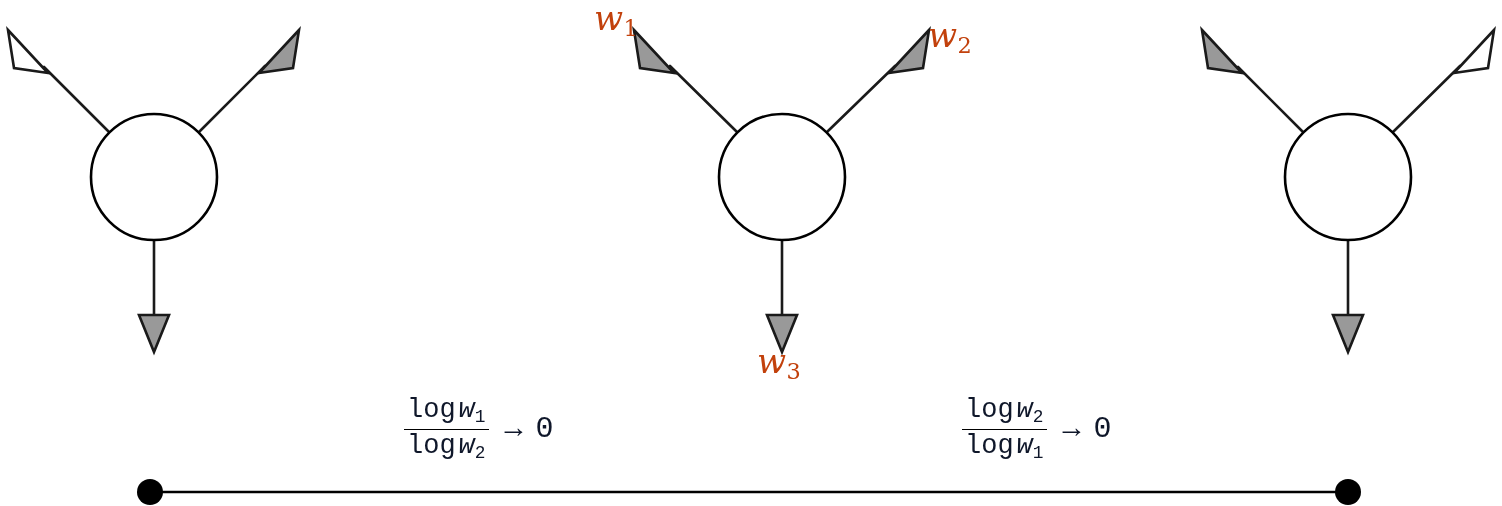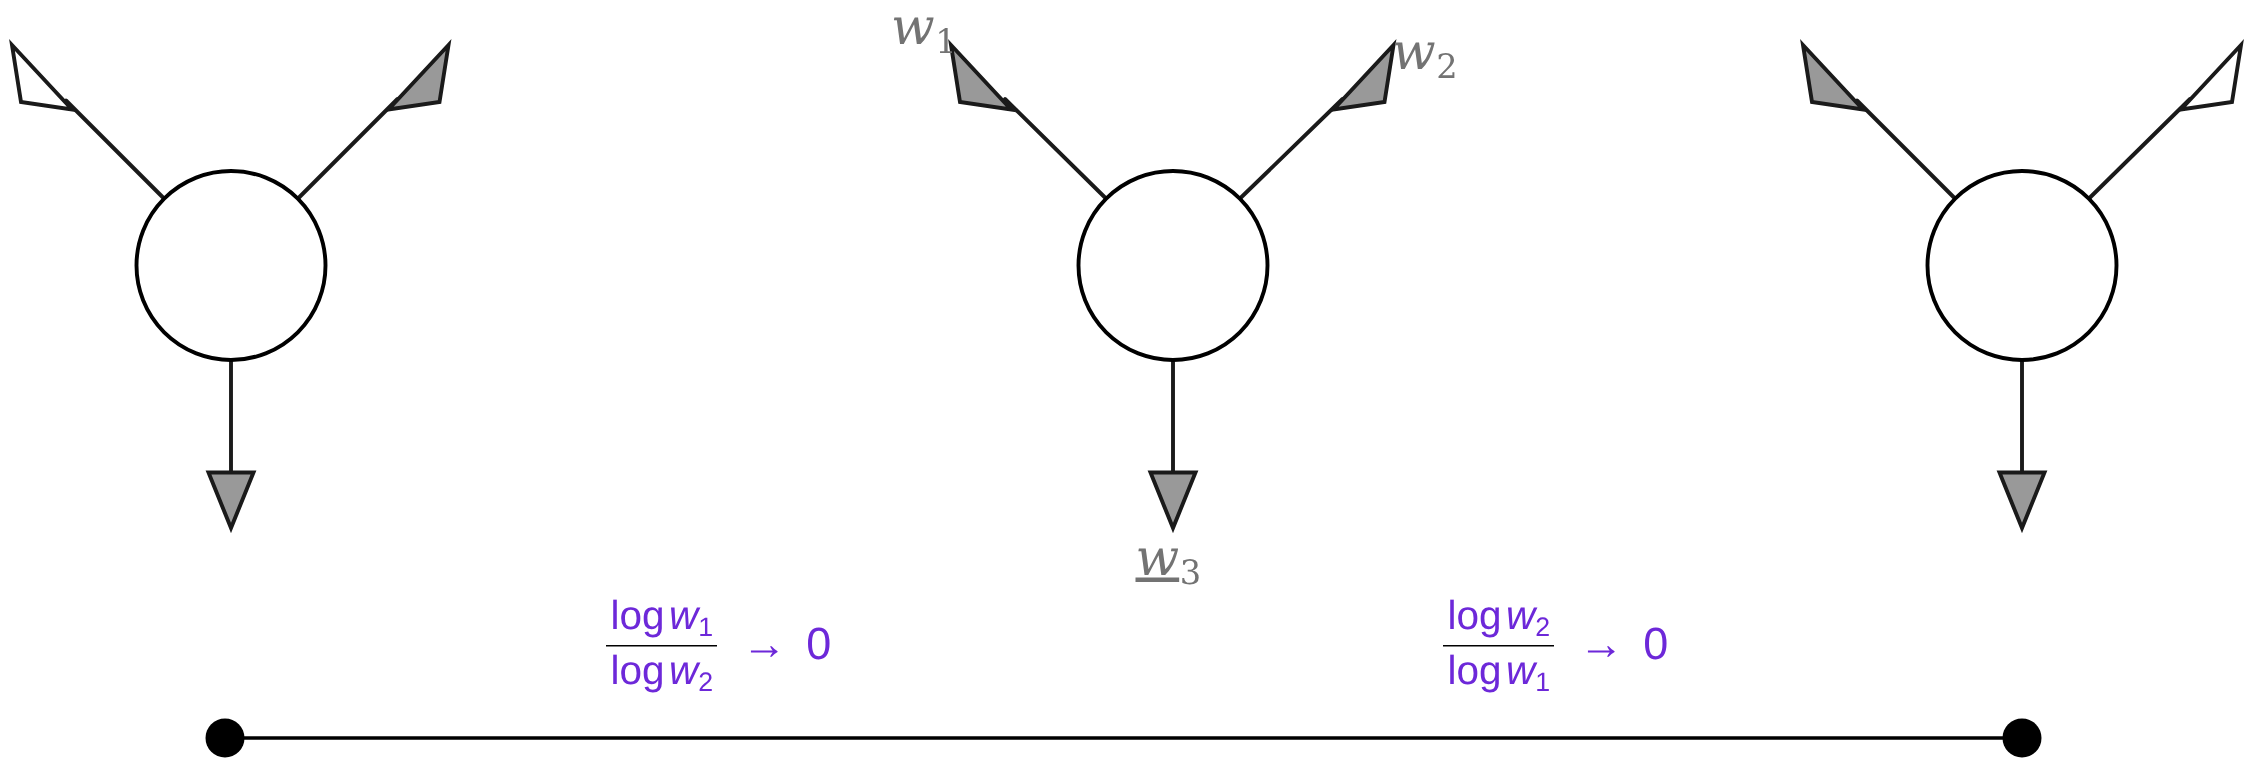"w1" .mathlabel { color: #737373 -> #c2410c }
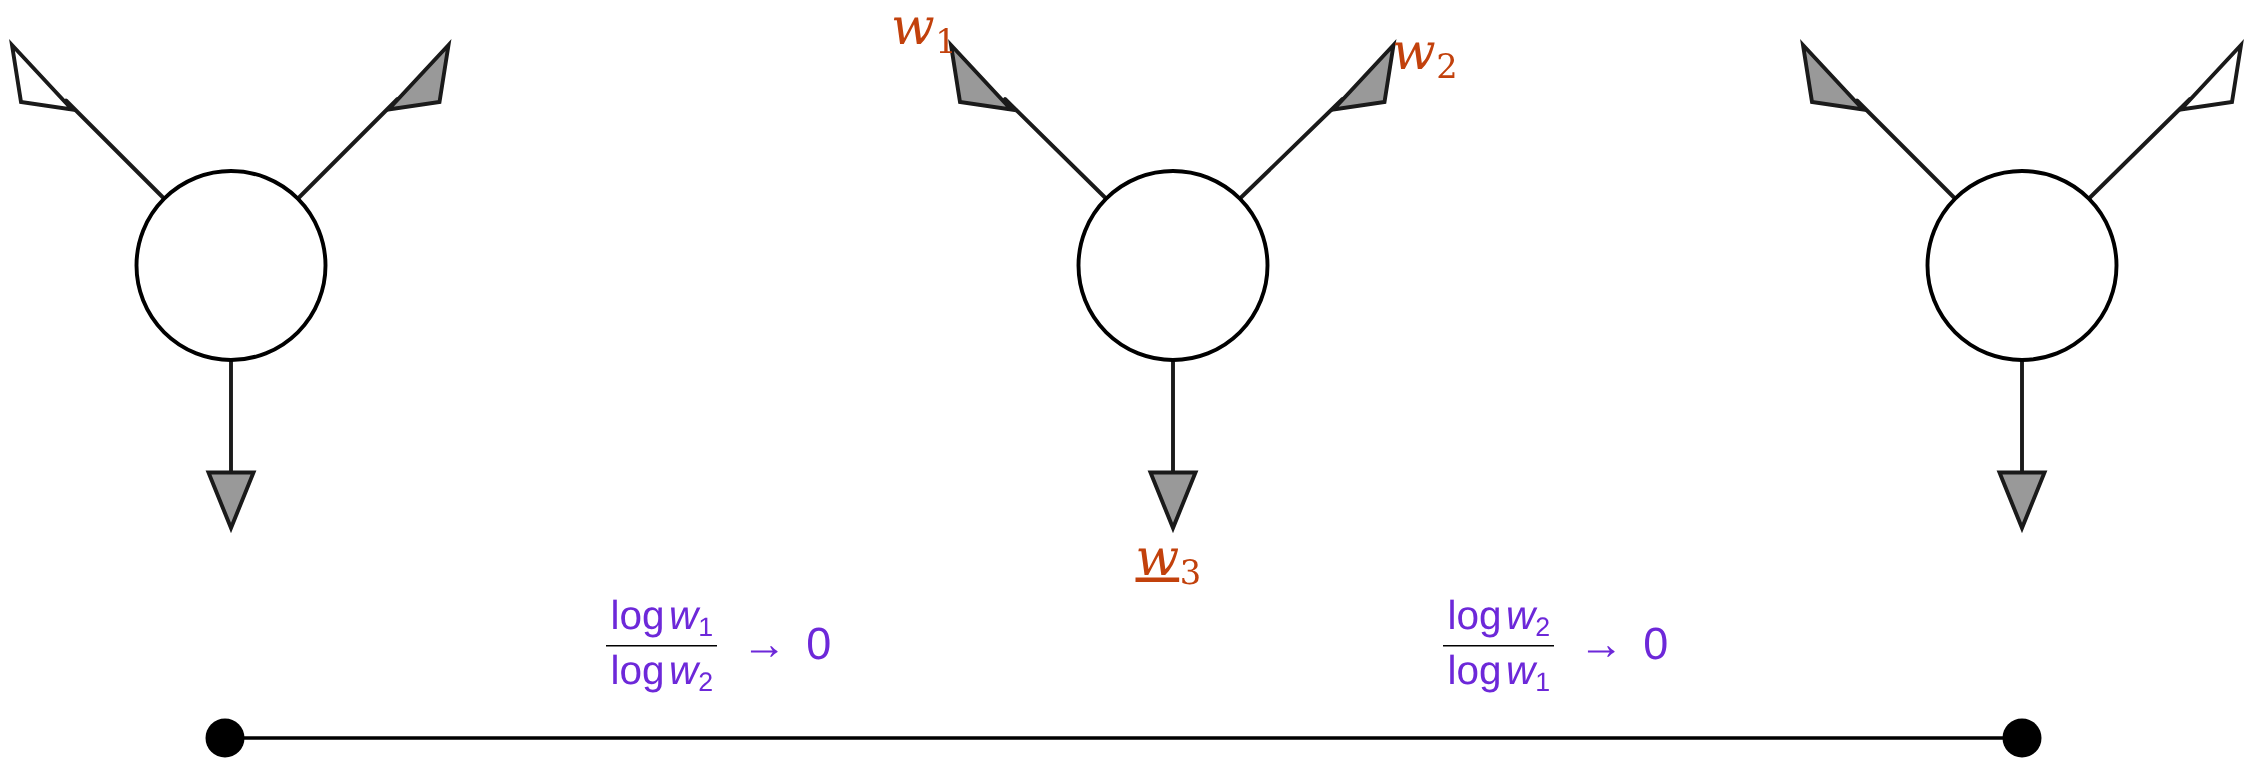"w3" div.mathlabel { text-decoration: underline -> none; top: 355px -> 344px }
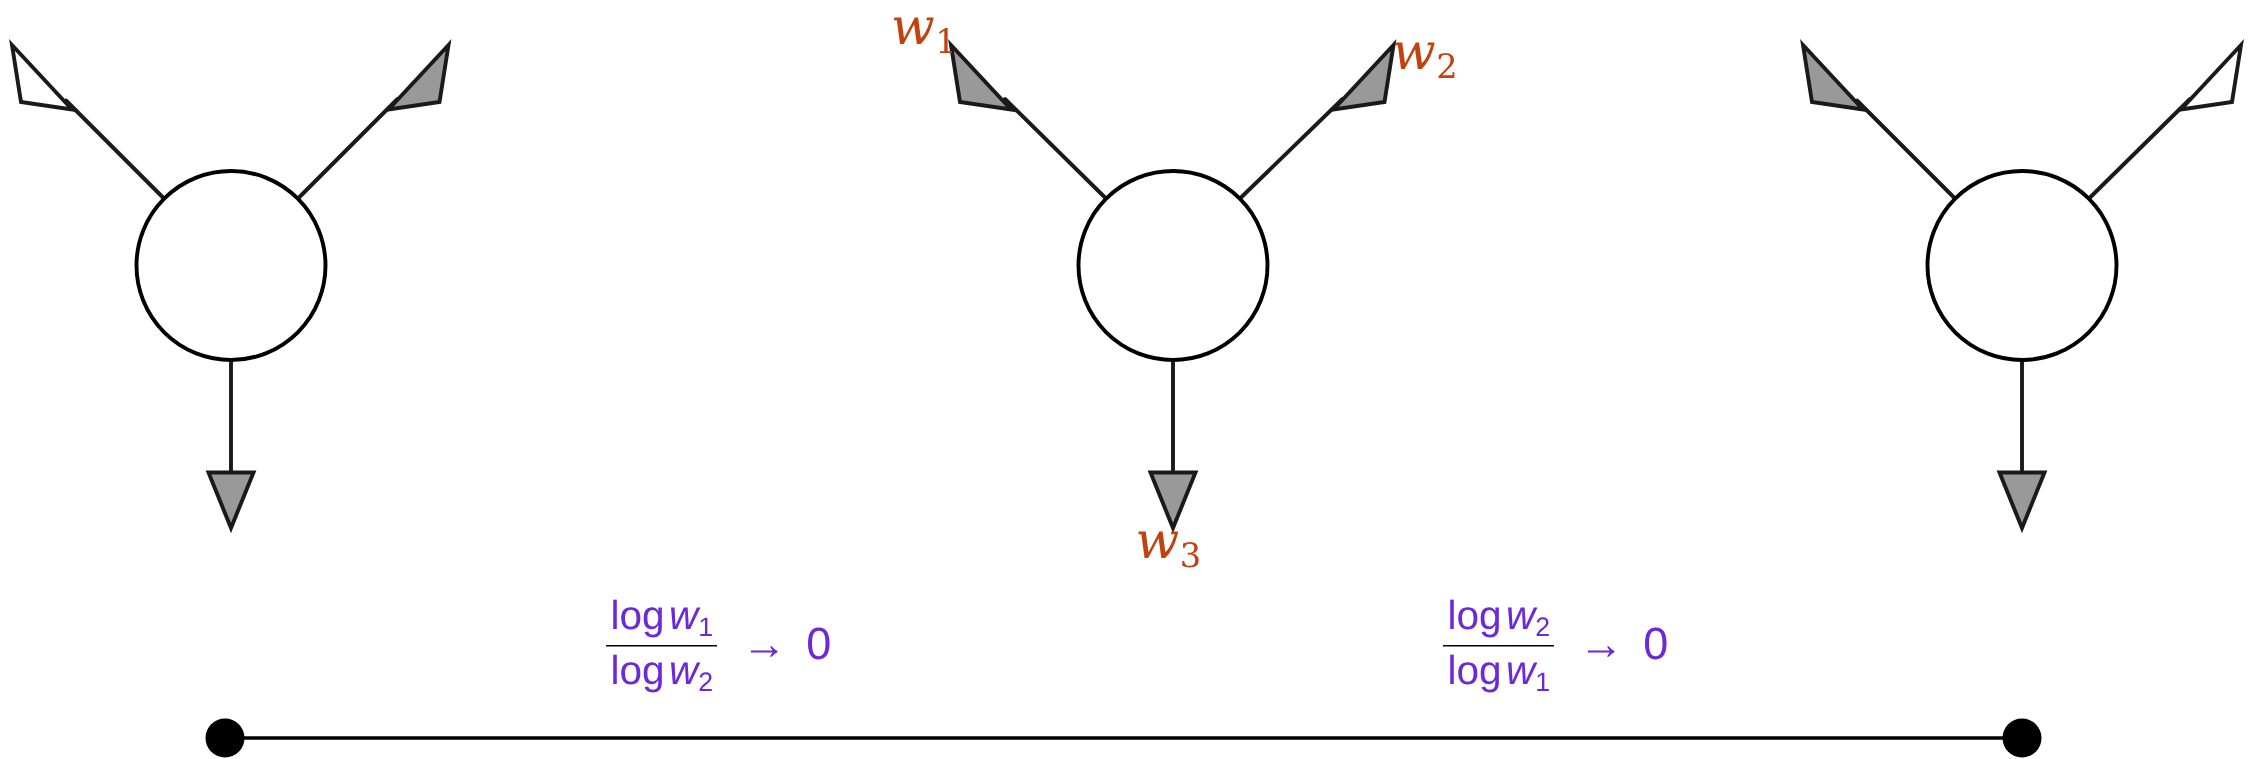"logw1" .limit-expr { color: #6d28d9 -> #0f172a; font-family: Liberation Sans, sans-serif -> Liberation Mono, monospace }
